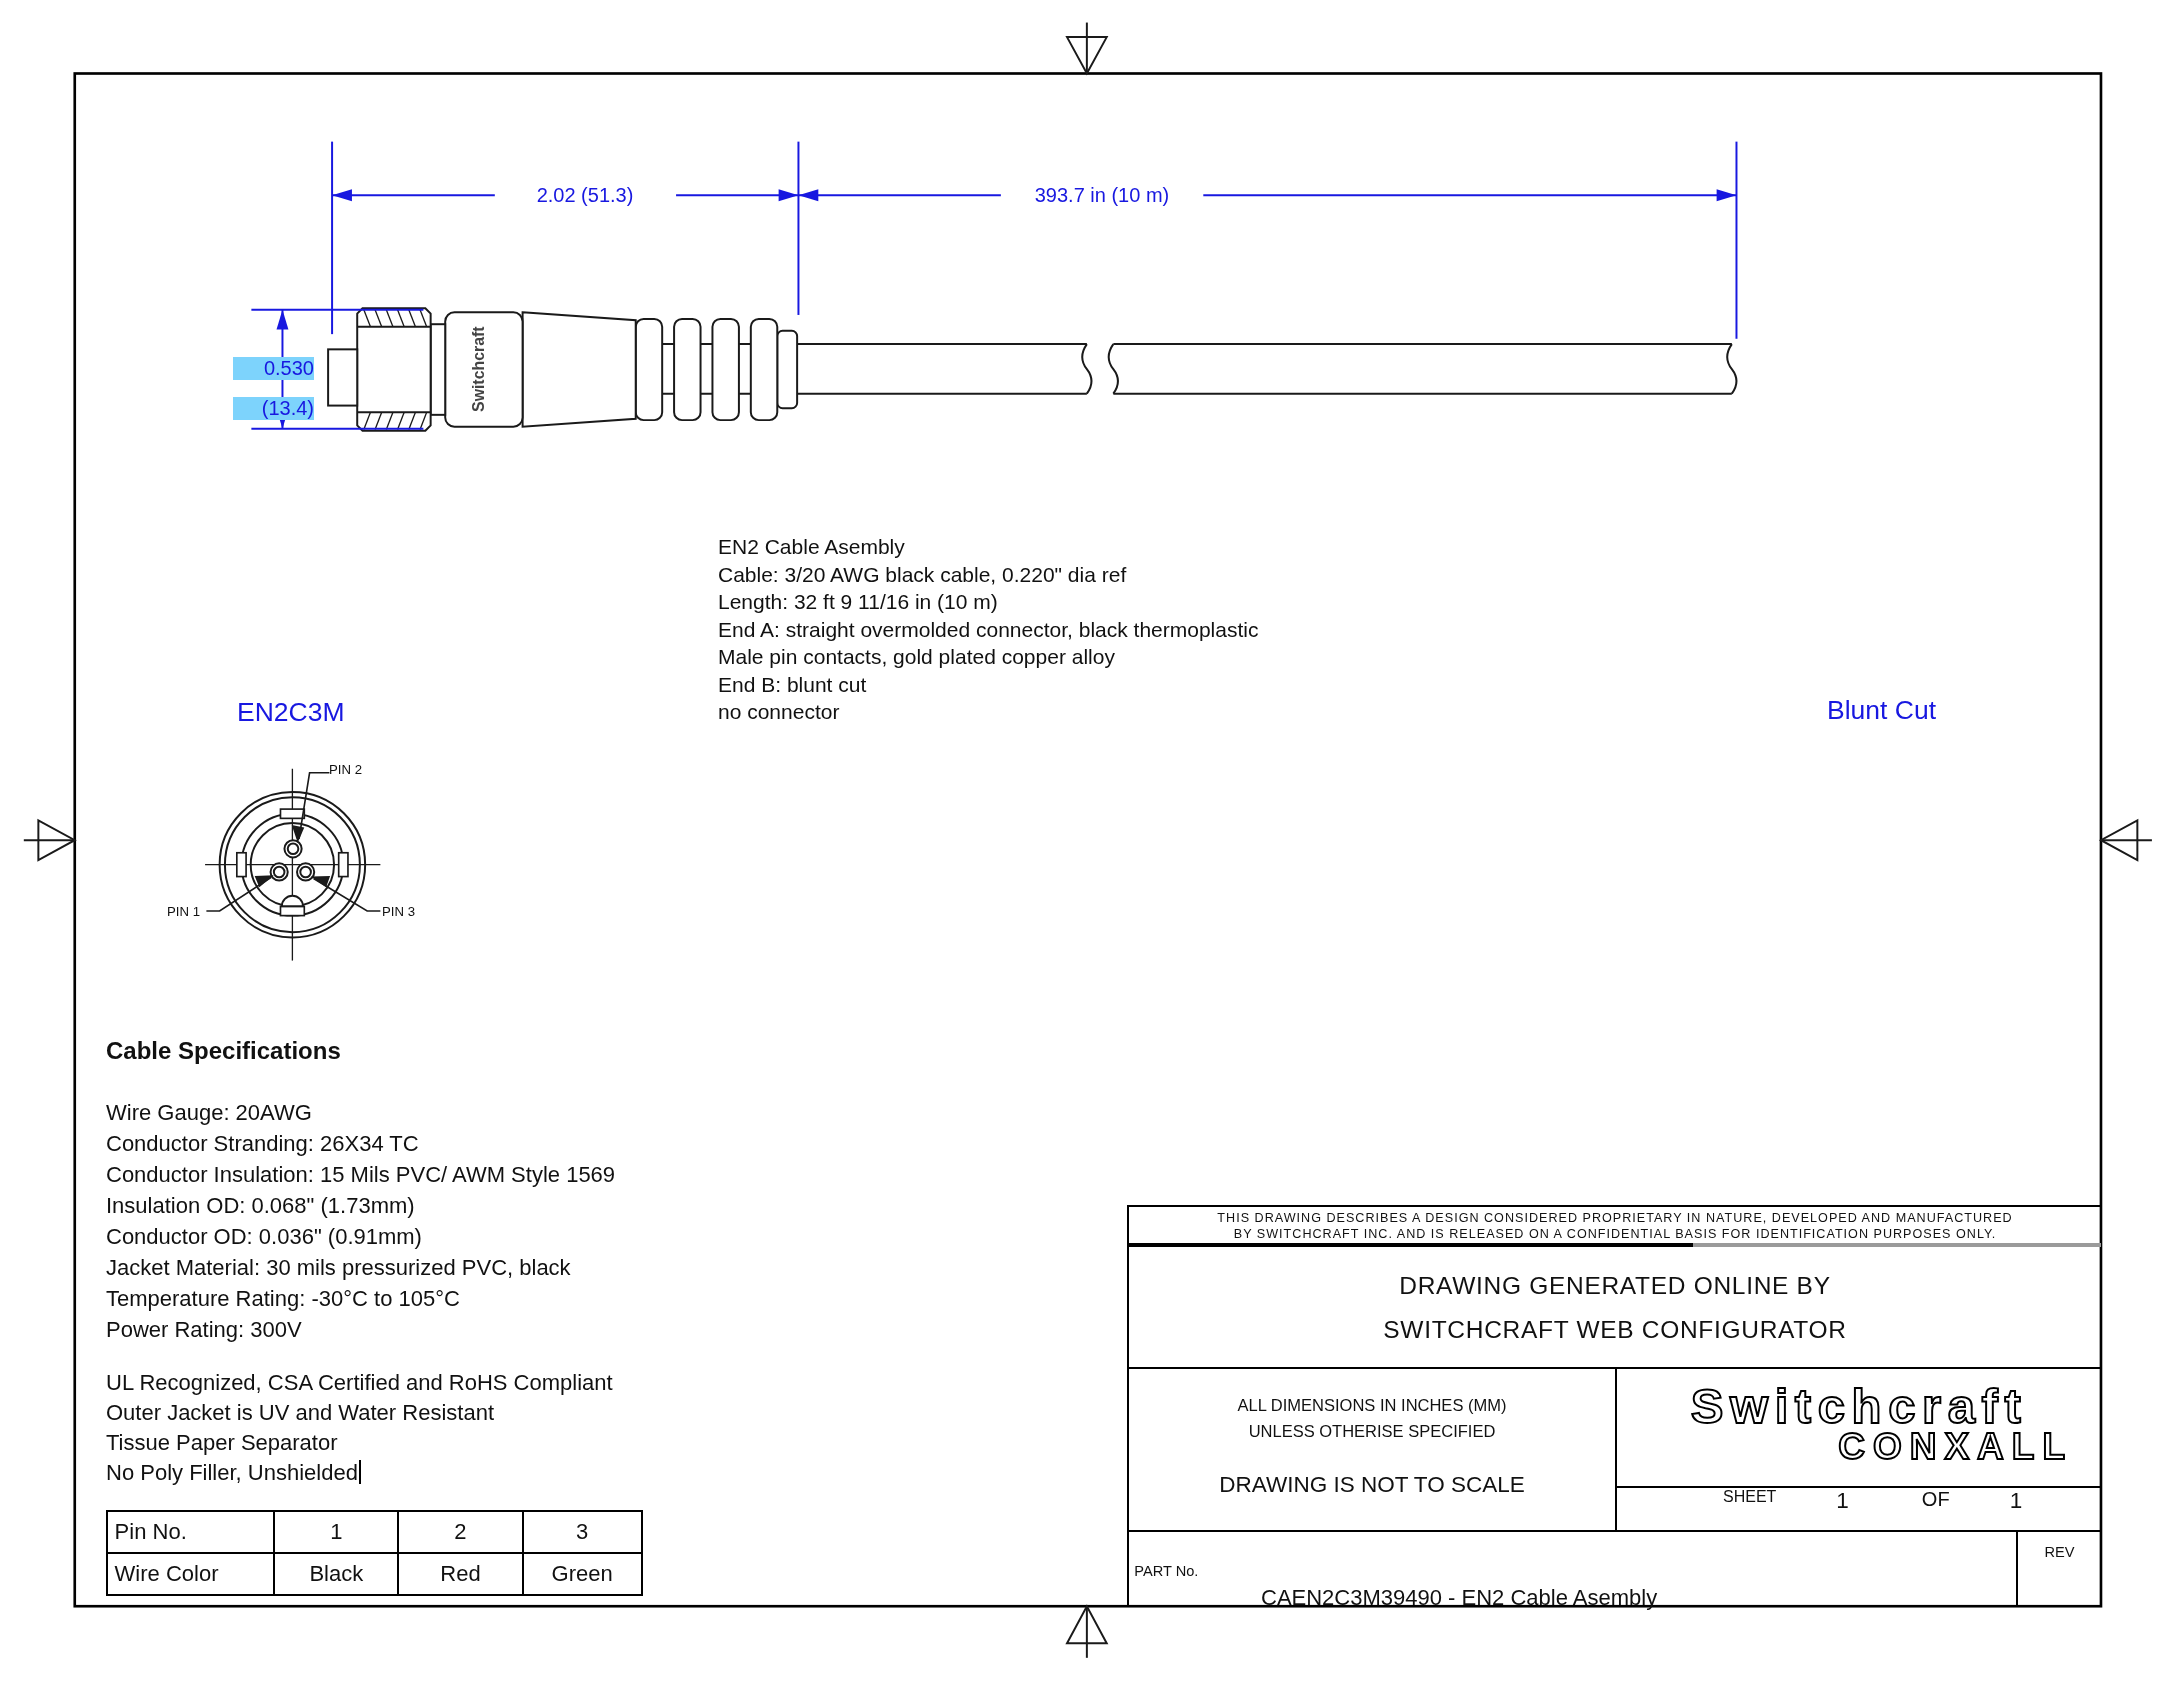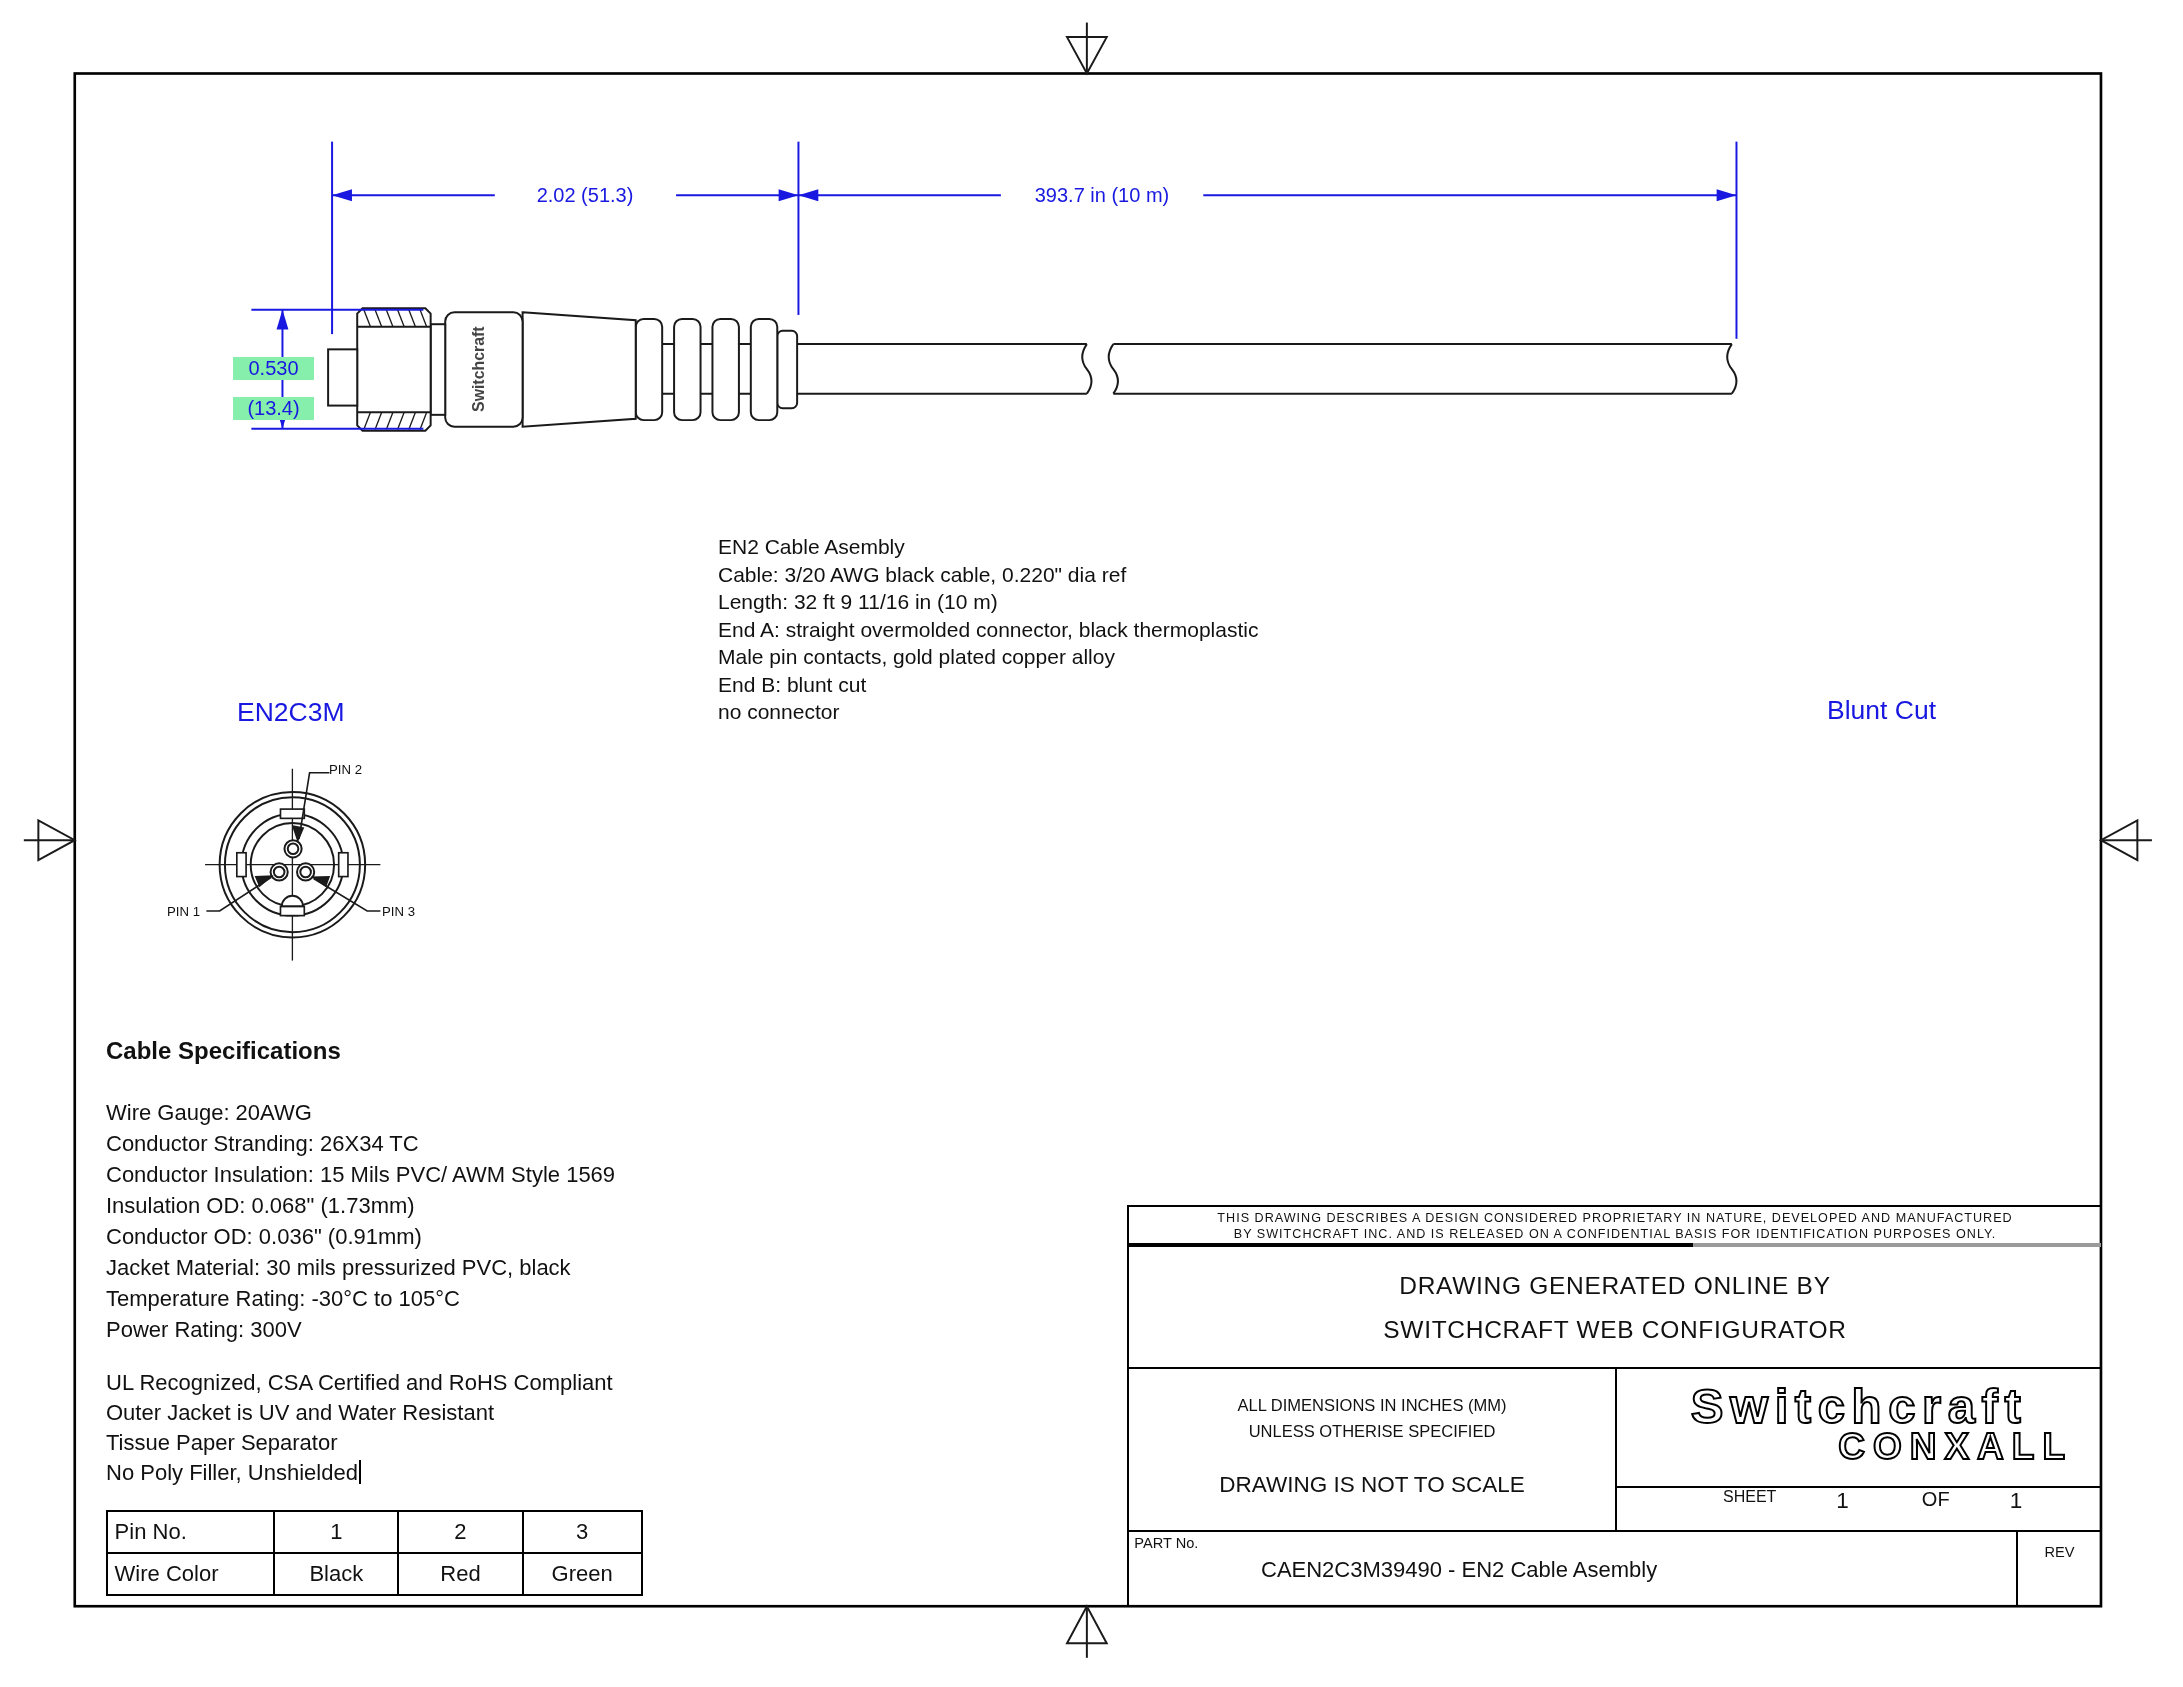"0.530" .dimtext.mask { background: #86efac -> #7dd3fc; text-align: none -> right }
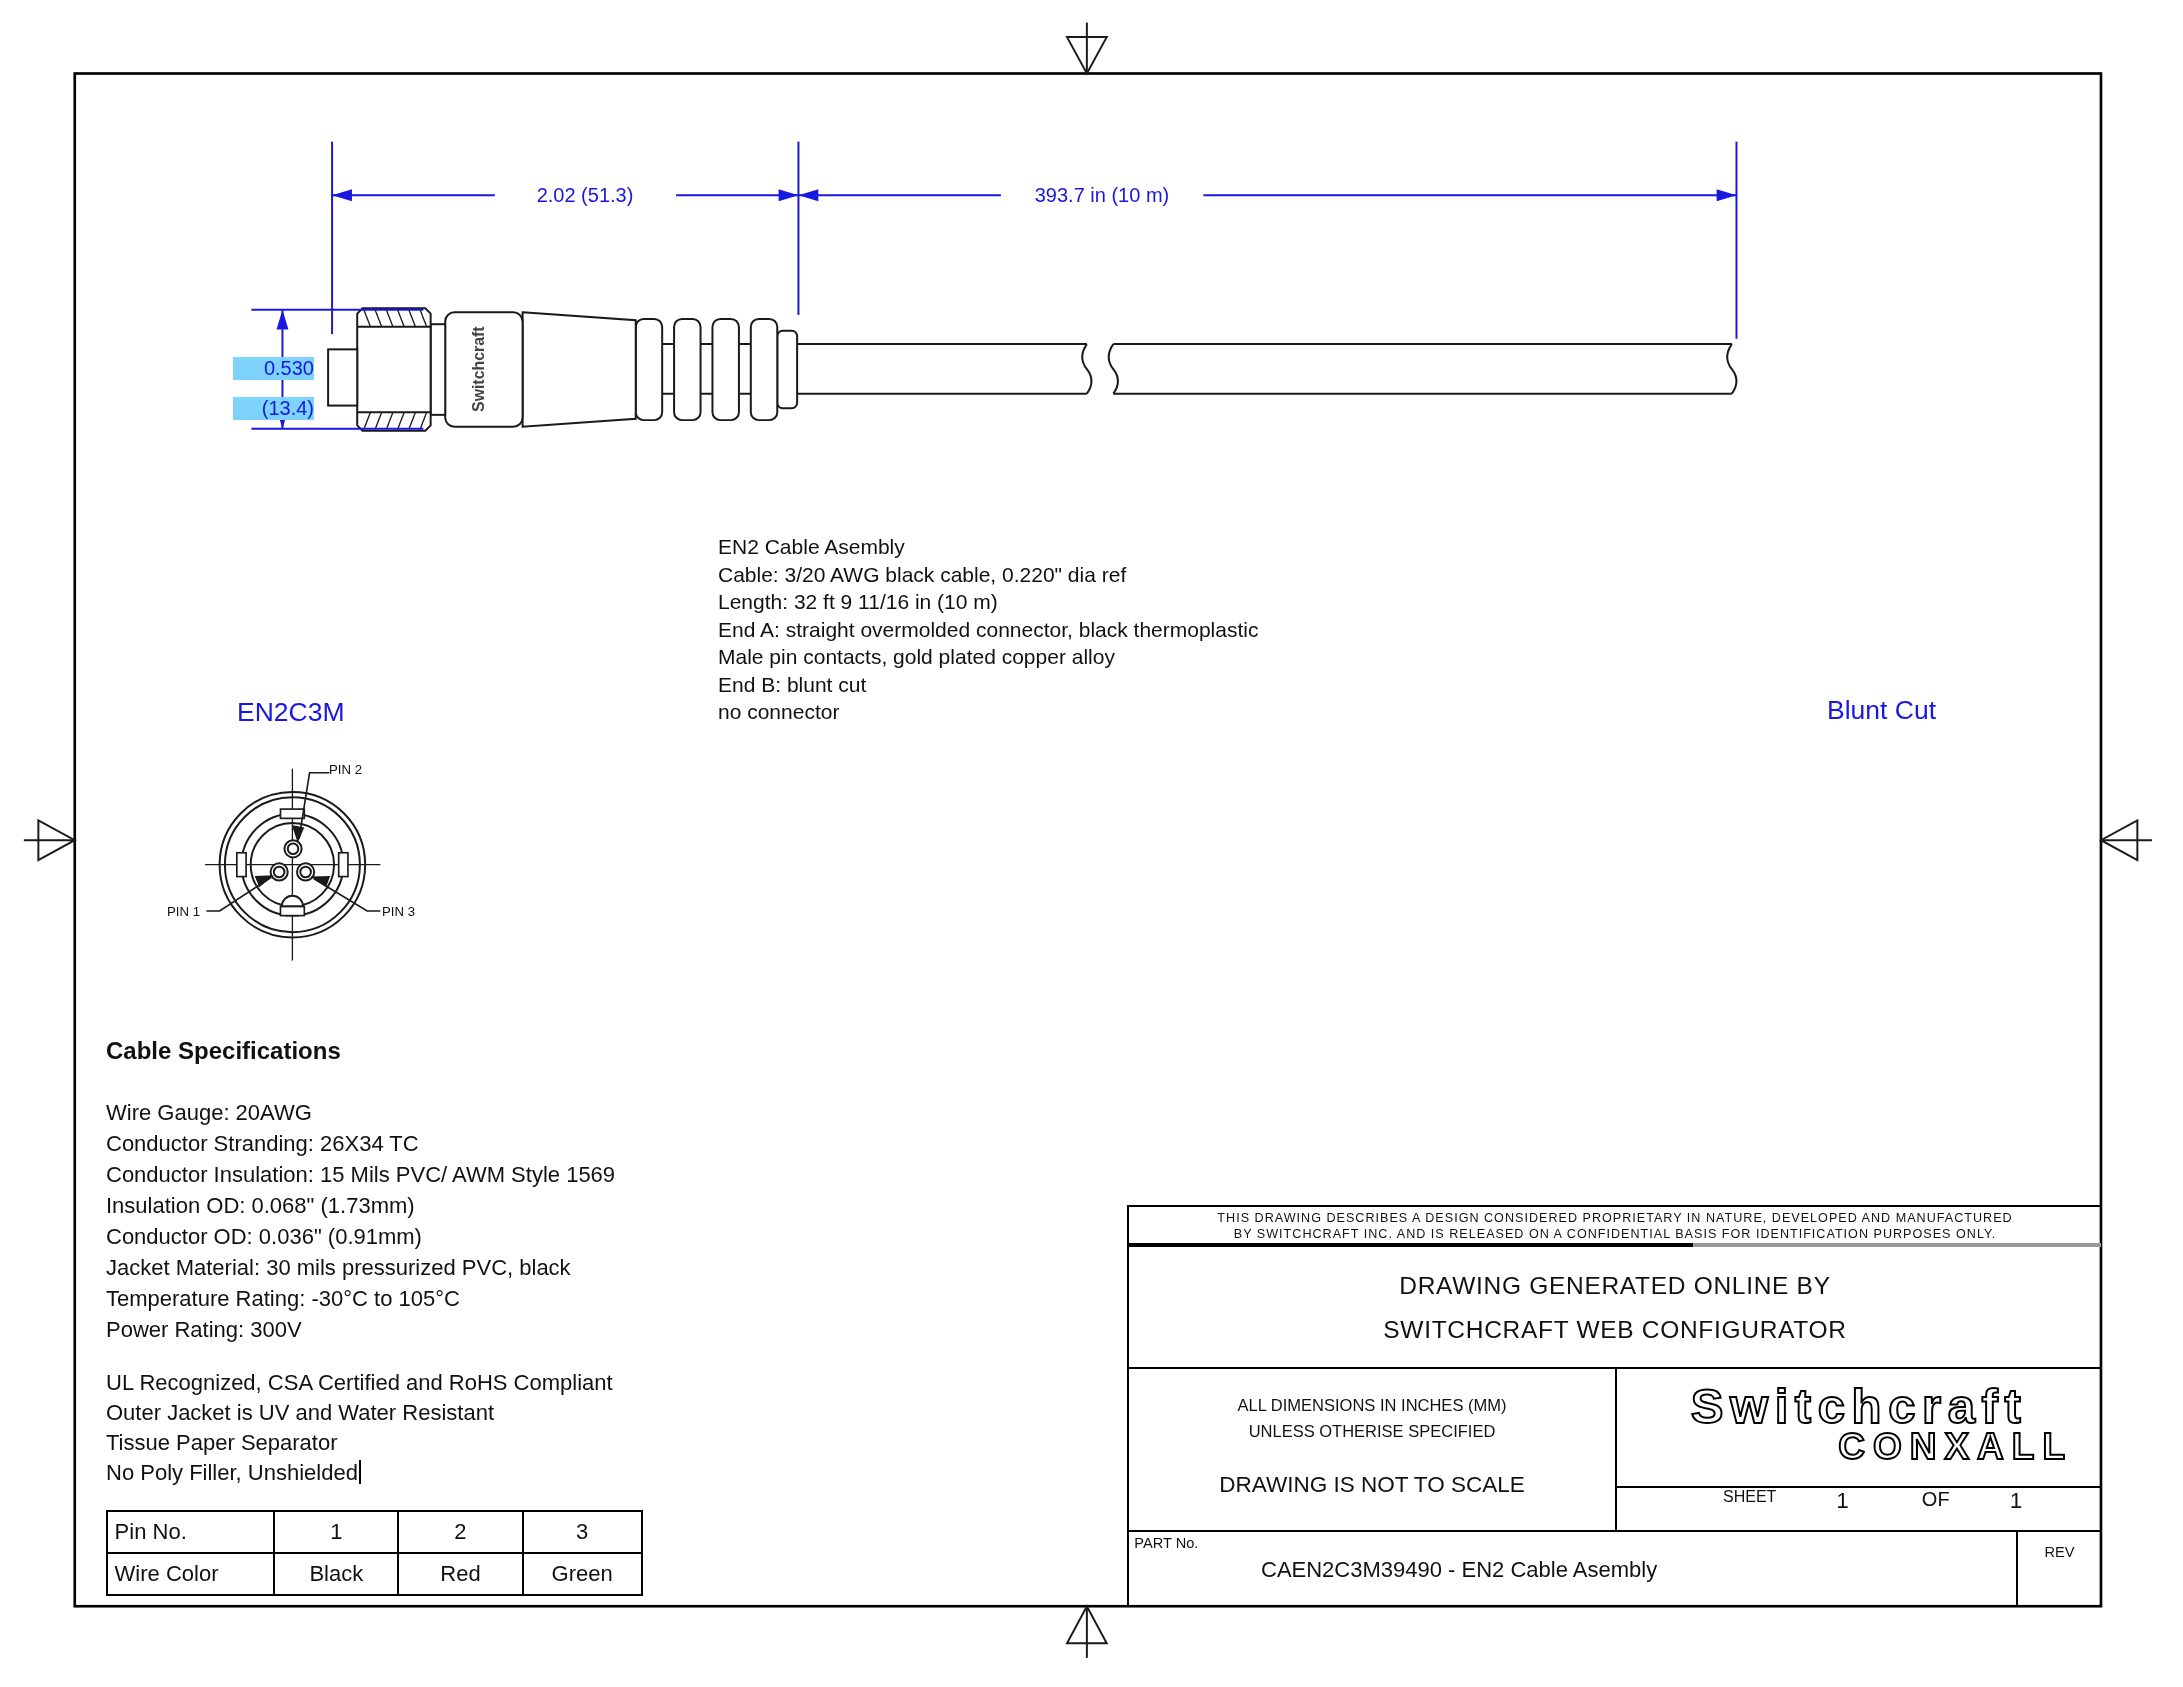"PART No." .tb-part { margin-top: none -> 28px }
